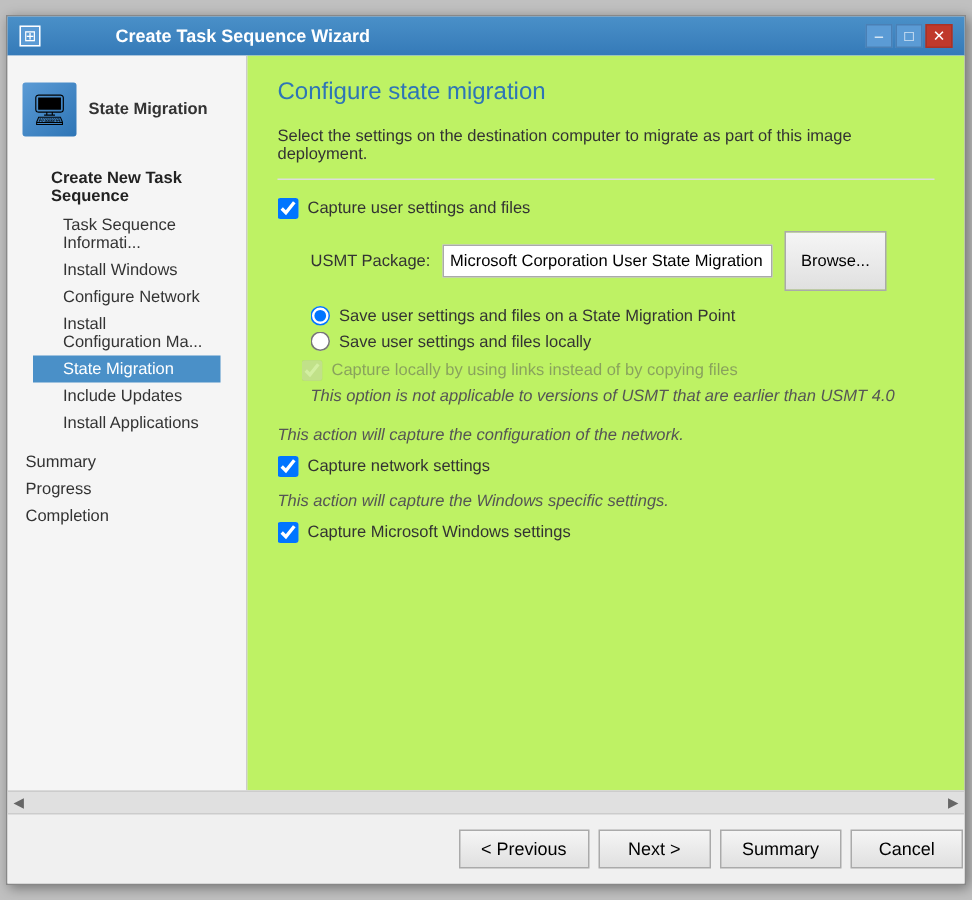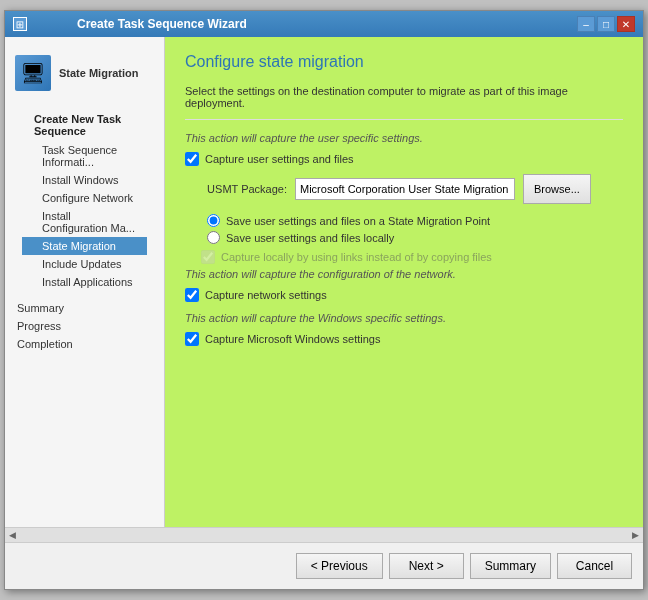"This action will capture the user" div.section-label { html: <div>This action will capture the user specific settings.</div> -> none }
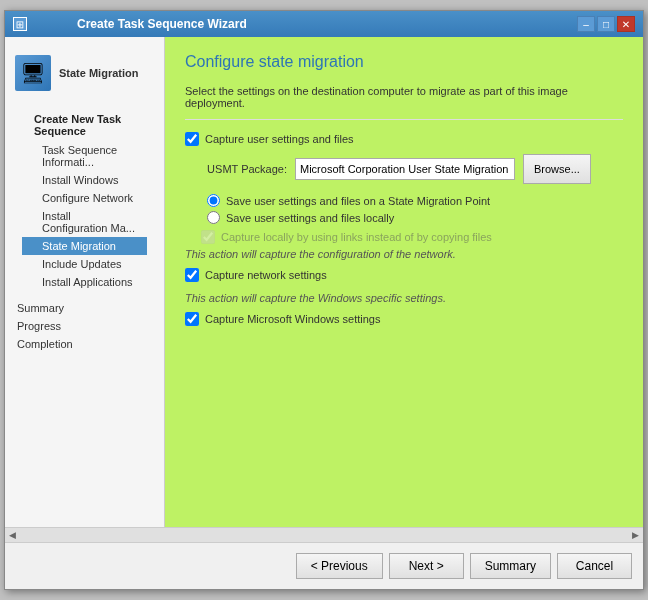"USMT Package:" .usmt-label { text-align: right -> none }
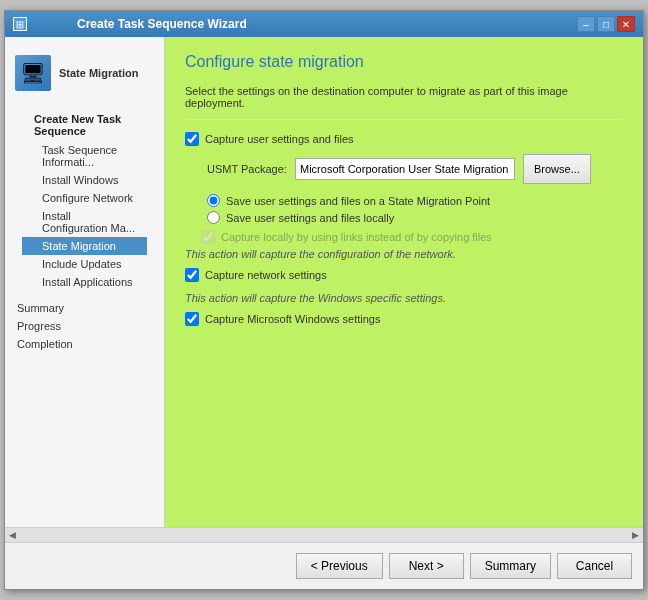"Browse..." .browse-btn { height: 30px -> 40px }
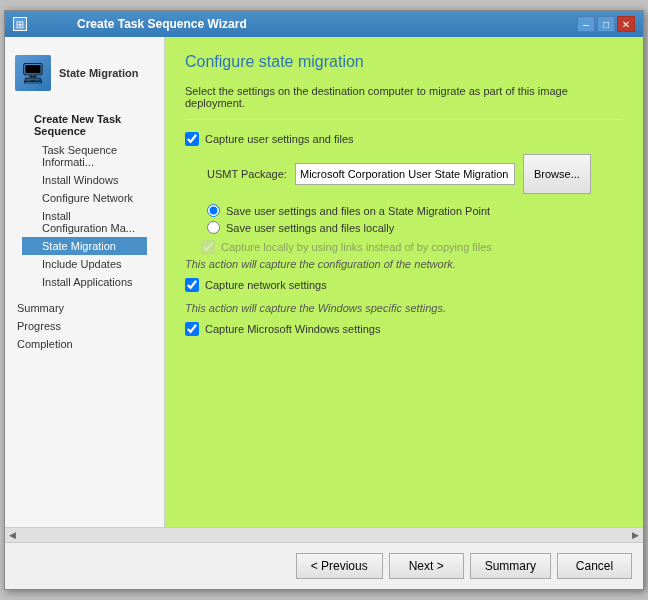"This option is not applicable" div.note-text { html: none -> <div>This option is not applicable to versions of USMT that are earlier than USMT 4.0</div> }
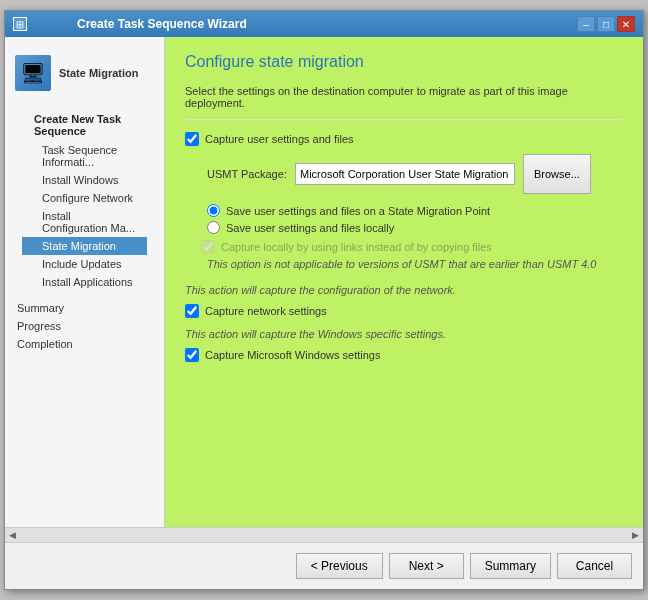"< Previous" .footer { padding: 10px 11px -> 10px 1px }
